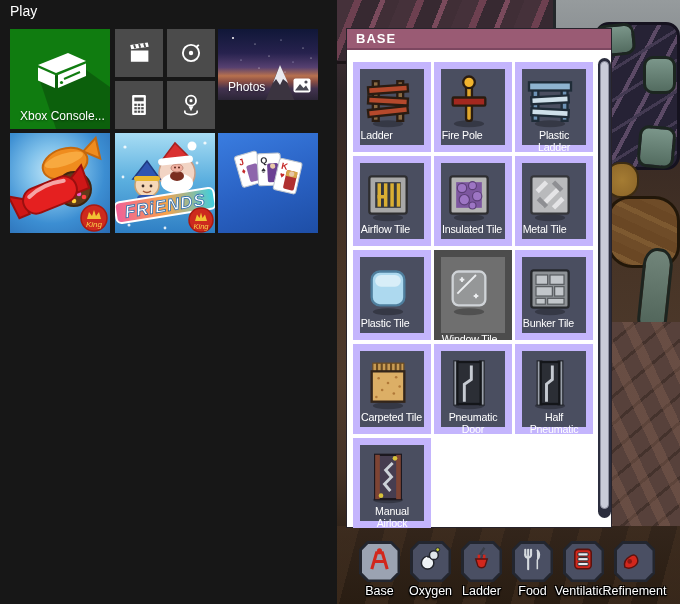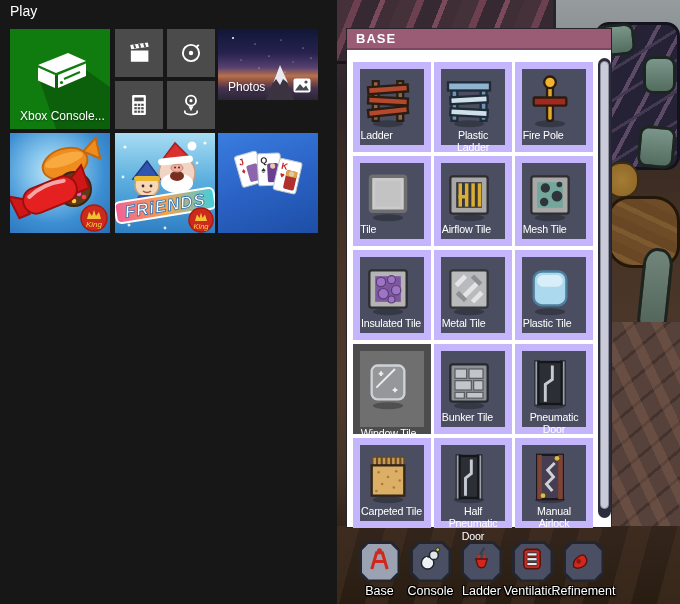"Plastic Ladder" div.cell { order: before "Fire Pole" -> after "Fire Pole" }
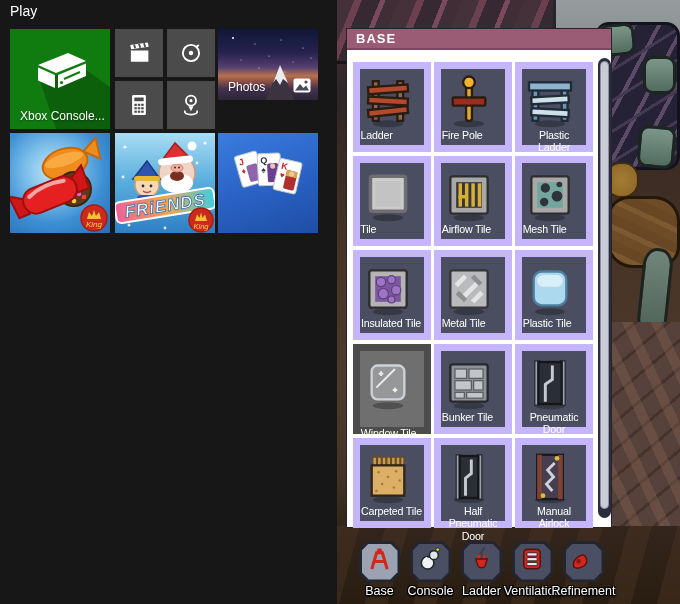"Tile" div.cell { html: <div> <div> <svg> <ellipse></ellipse> <rect></rect> <rect></rect> </svg> </div> <div>Tile</div> </div> -> none }
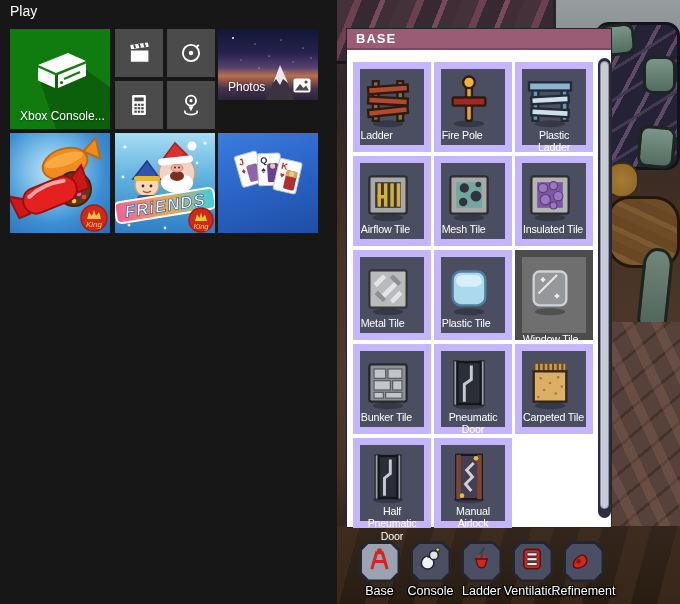"Mesh Tile" div.cell { html: <div> <div> <svg> <ellipse></ellipse> <rect></rect> <rect></rect> <g> <circle></circle> <circle></circle> <circle></circle> <circle></circle> </g> </svg> </div> <div>Mesh Tile</div> </div> -> none }
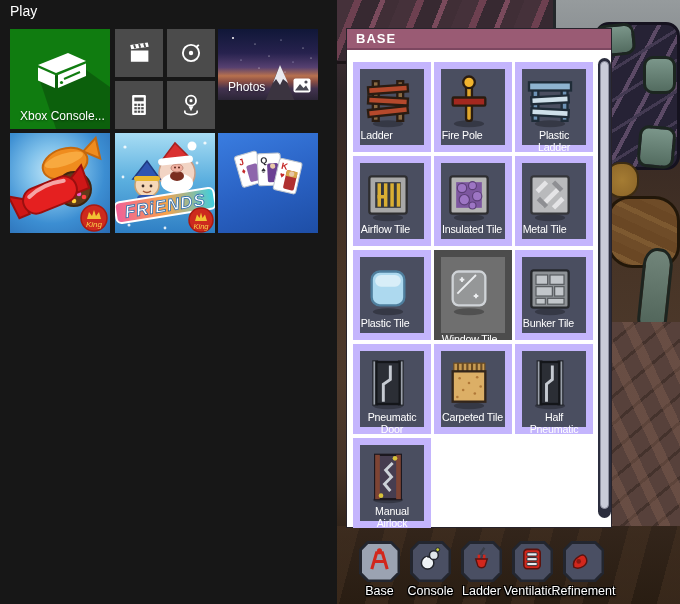"Pneumatic Door" div.cell { order: before "Carpeted Tile" -> after "Carpeted Tile" }
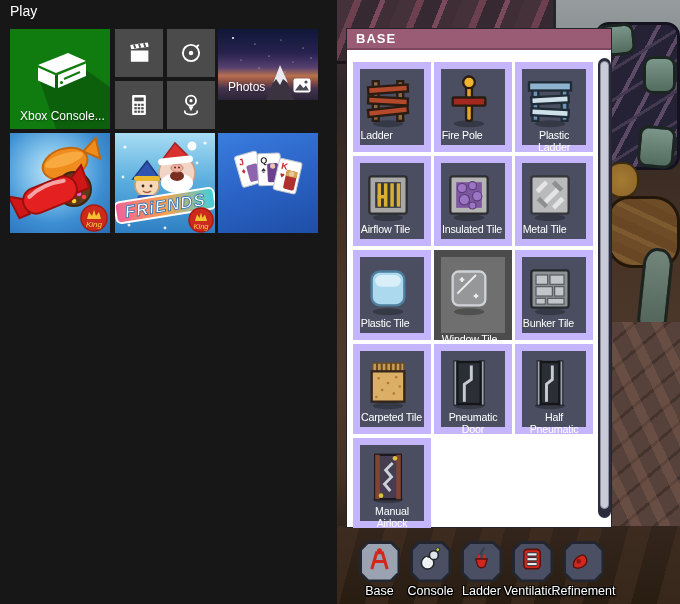"Console" div.tlabel { text: Console -> Oxygen }
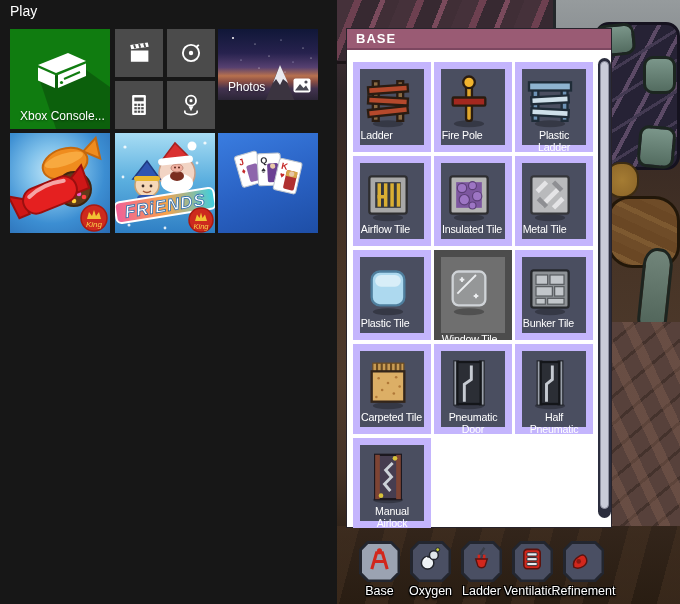"Food" div.tbtn-wrap { html: none -> <div> <div> <div> <span><svg> <g> <line></line> <line></line> <line></line> <path></path> </g> <path></path> </svg></span> </div> </div> <div>Food</div> </div> }
